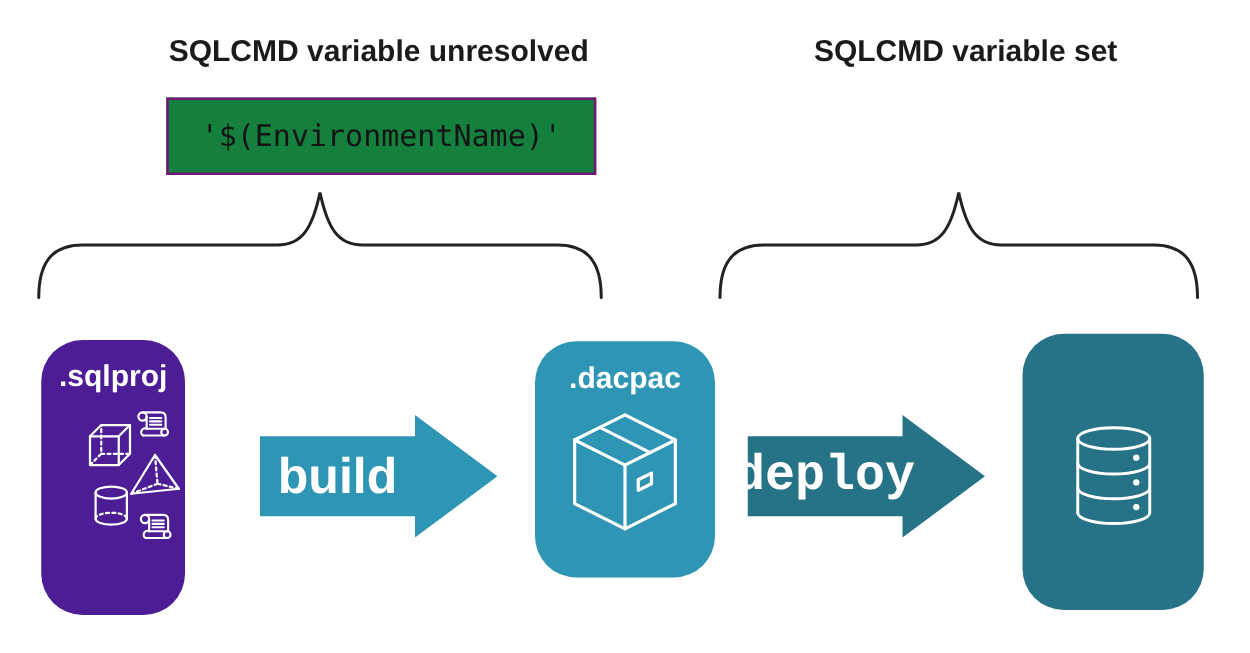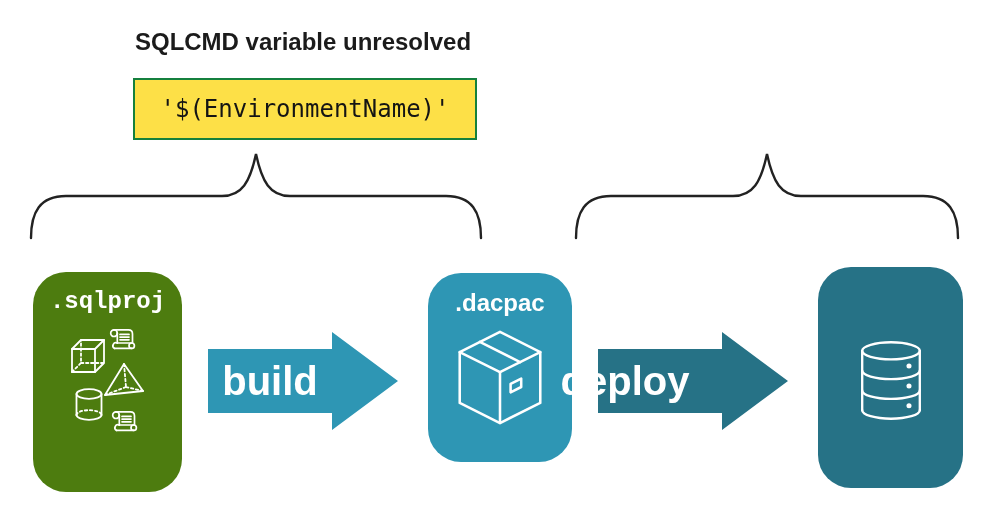"SQLCMD variable set" div.heading { html: none -> <div>SQLCMD variable set</div> }
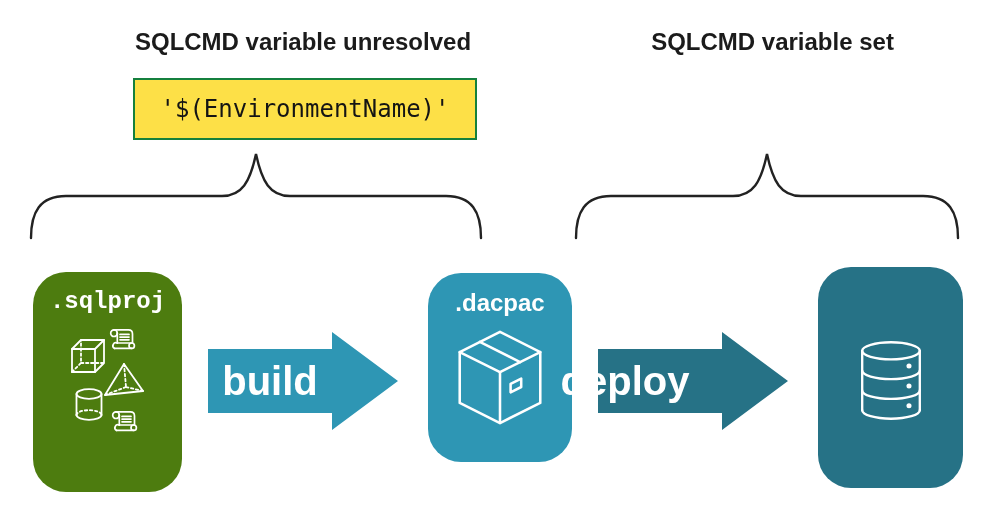"'$(EnvironmentName)'" .codebox { background: #fde047 -> #15803d; border: 2px solid #15803d -> 2px solid #701a75 }
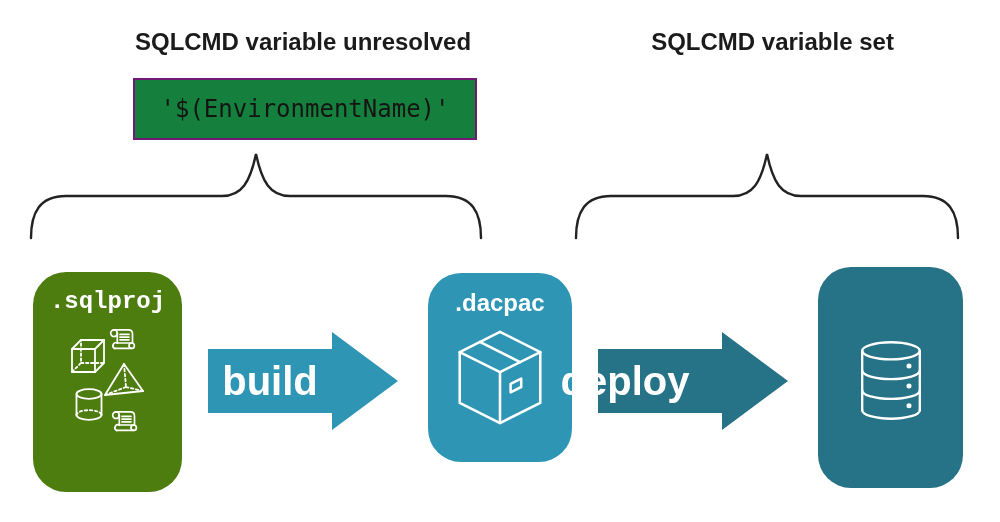".sqlproj" #stage-sqlproj { background: #4d7c0f -> #4c1d95; font-family: Liberation Mono, monospace -> none; width: 149px -> 115px }
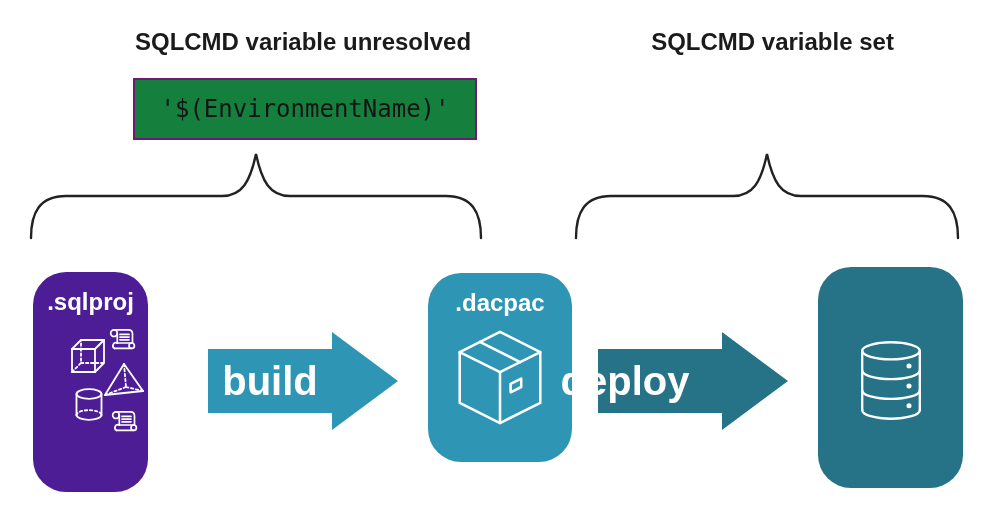"deploy" #arrow-deploy-label { font-family: none -> Liberation Mono, monospace; left: 563px -> 598px }
